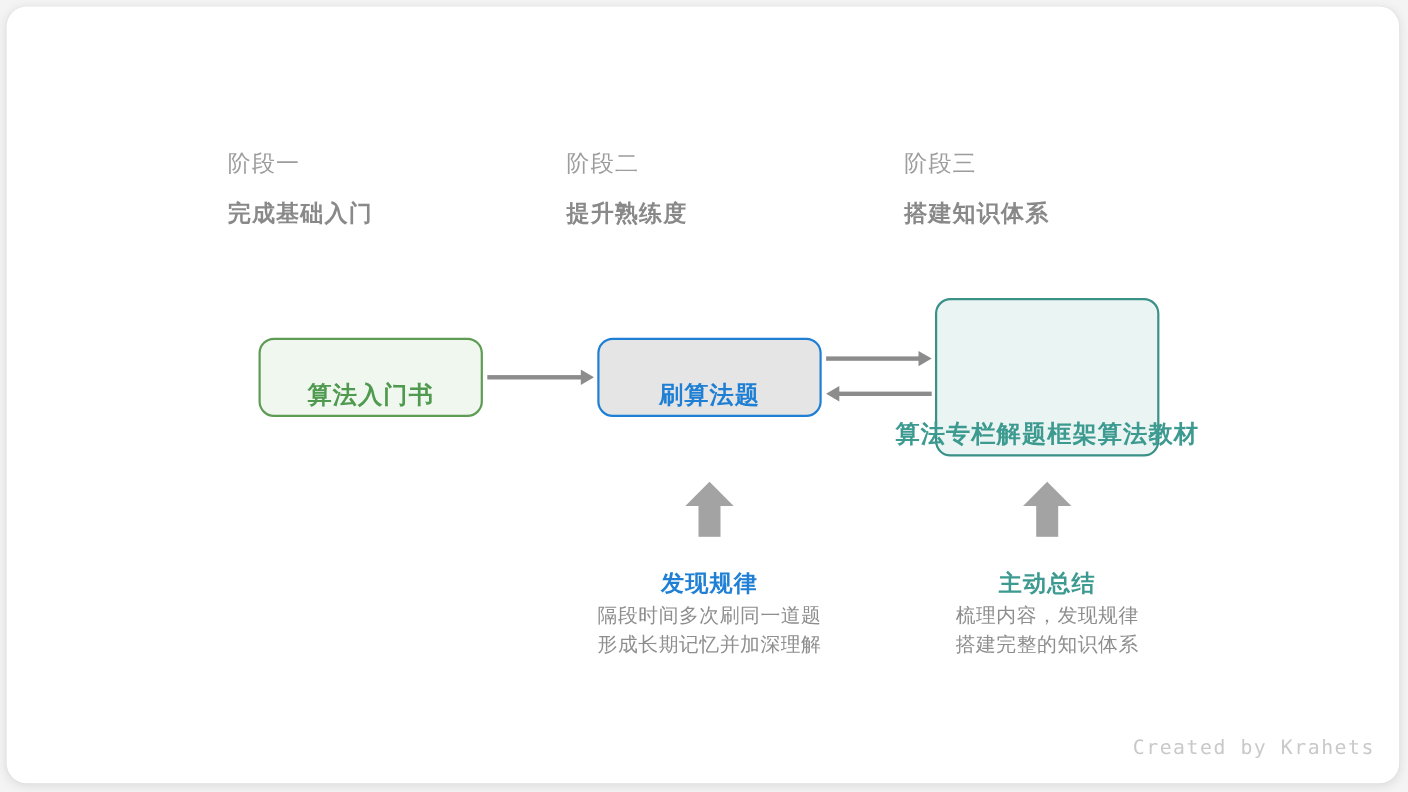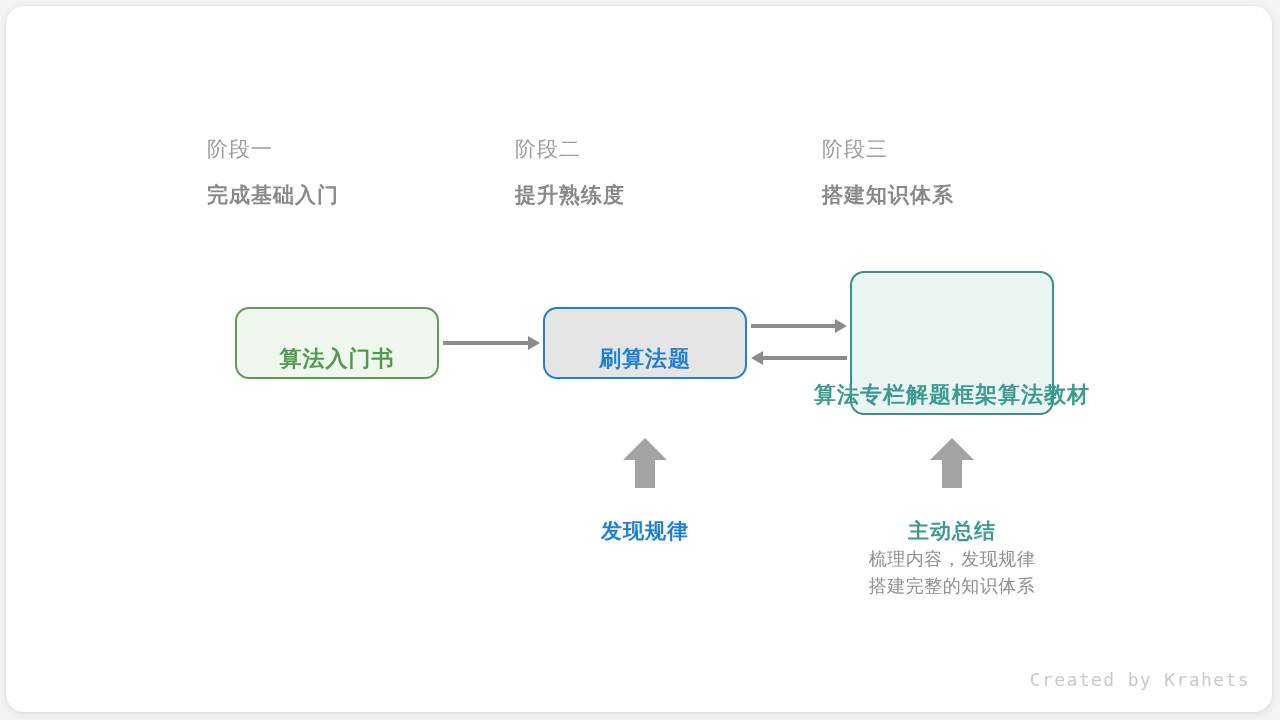"隔段时间多次刷同一道题" span.note-desc { html: none -> <span> <span>隔段时间多次刷同一道题</span> <span>形成长期记忆并加深理解</span> </span> }
